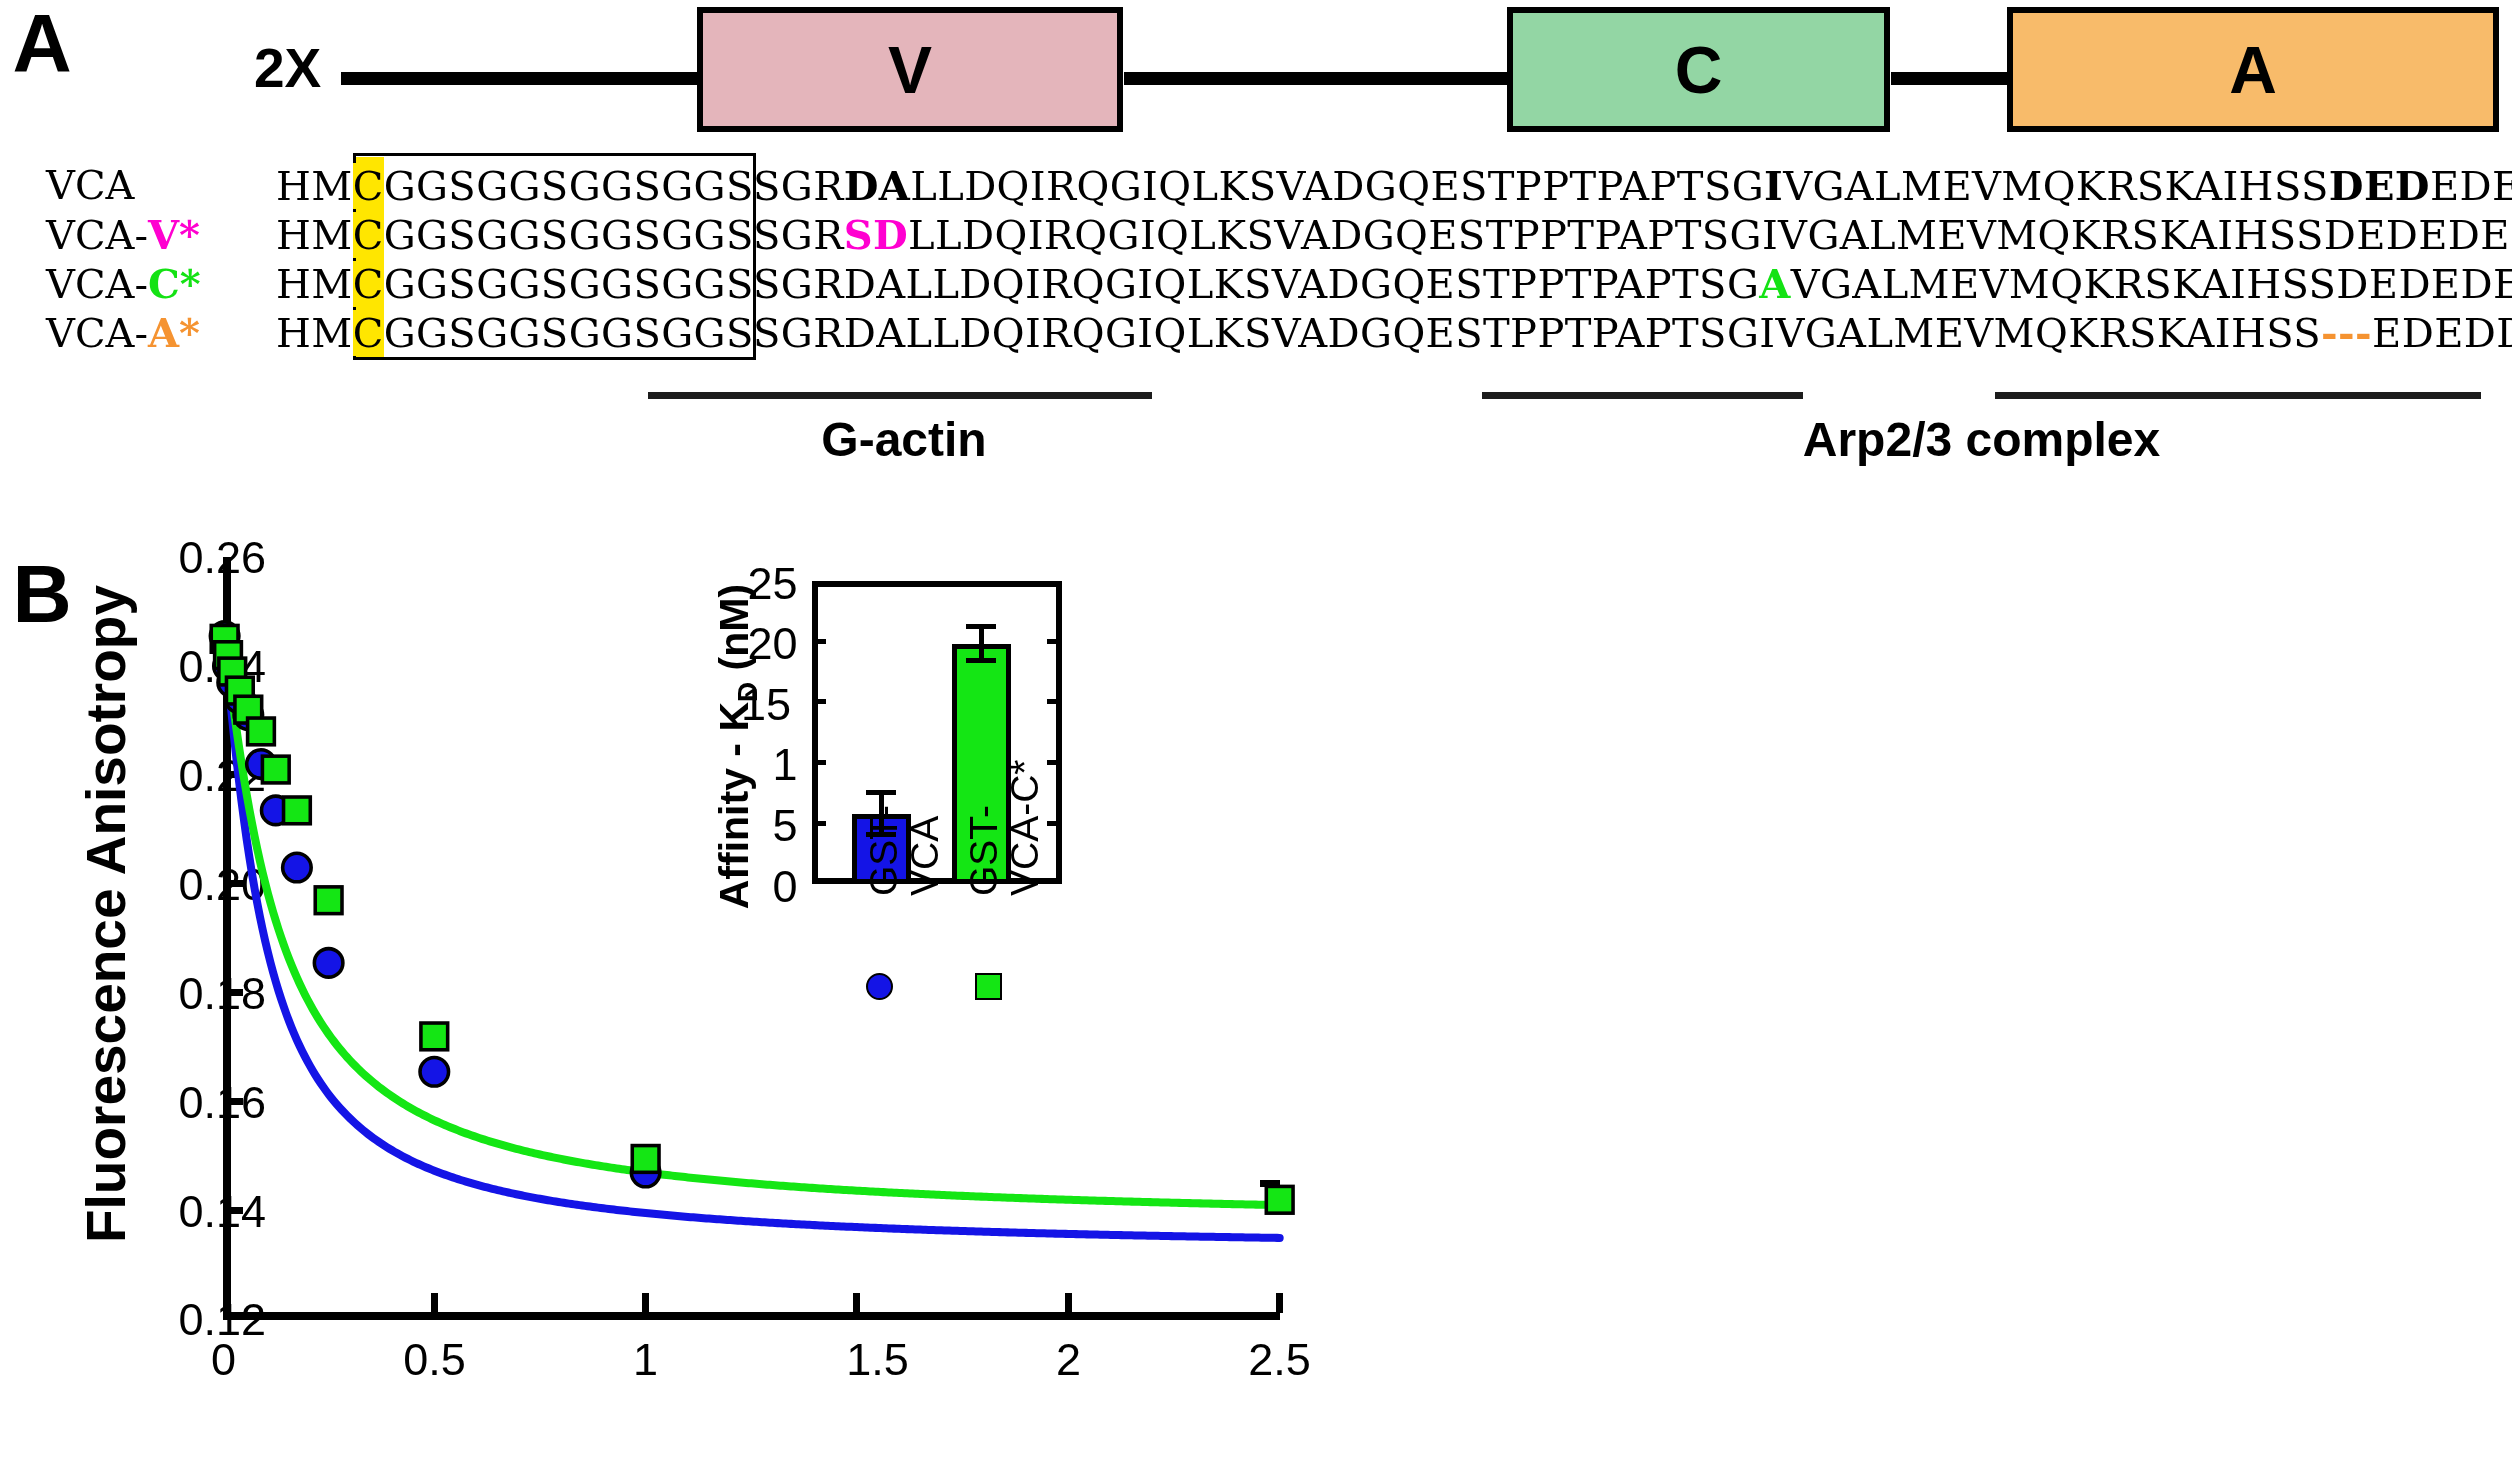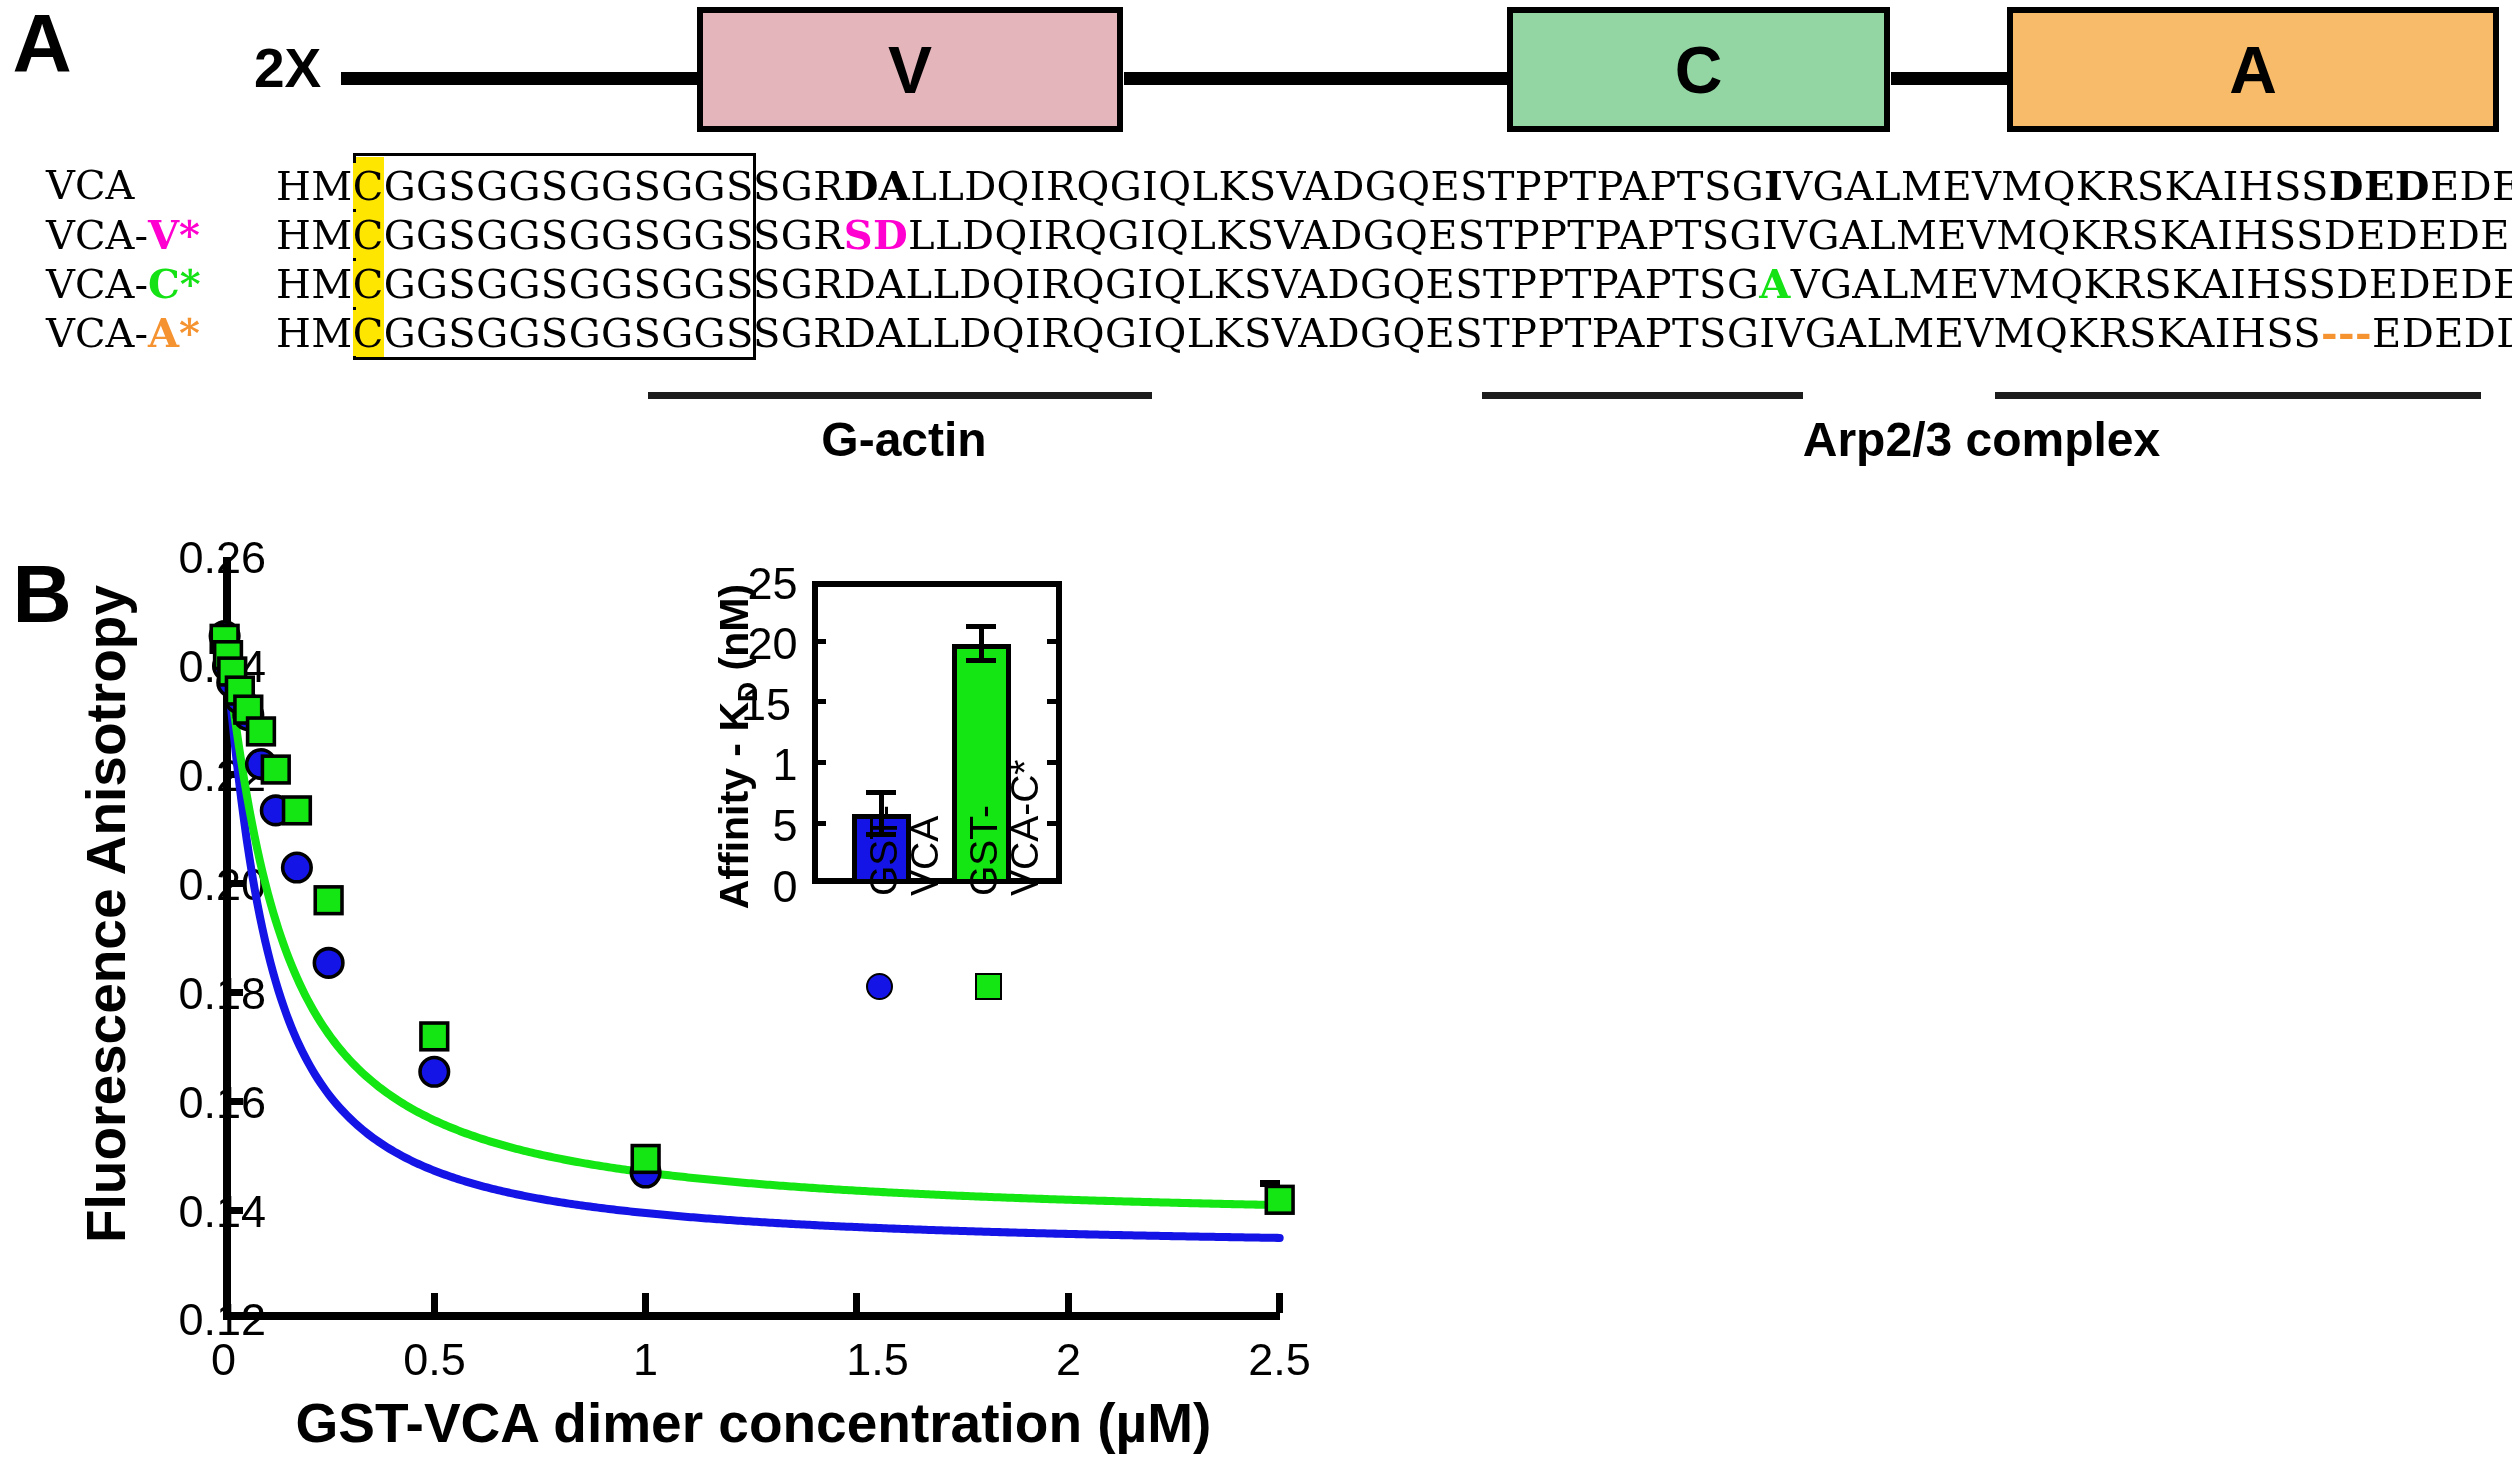"GST-VCA dimer concentration (µM)" div { html: <div>GST-VCA dimer concentration (µM)</div> -> none }
